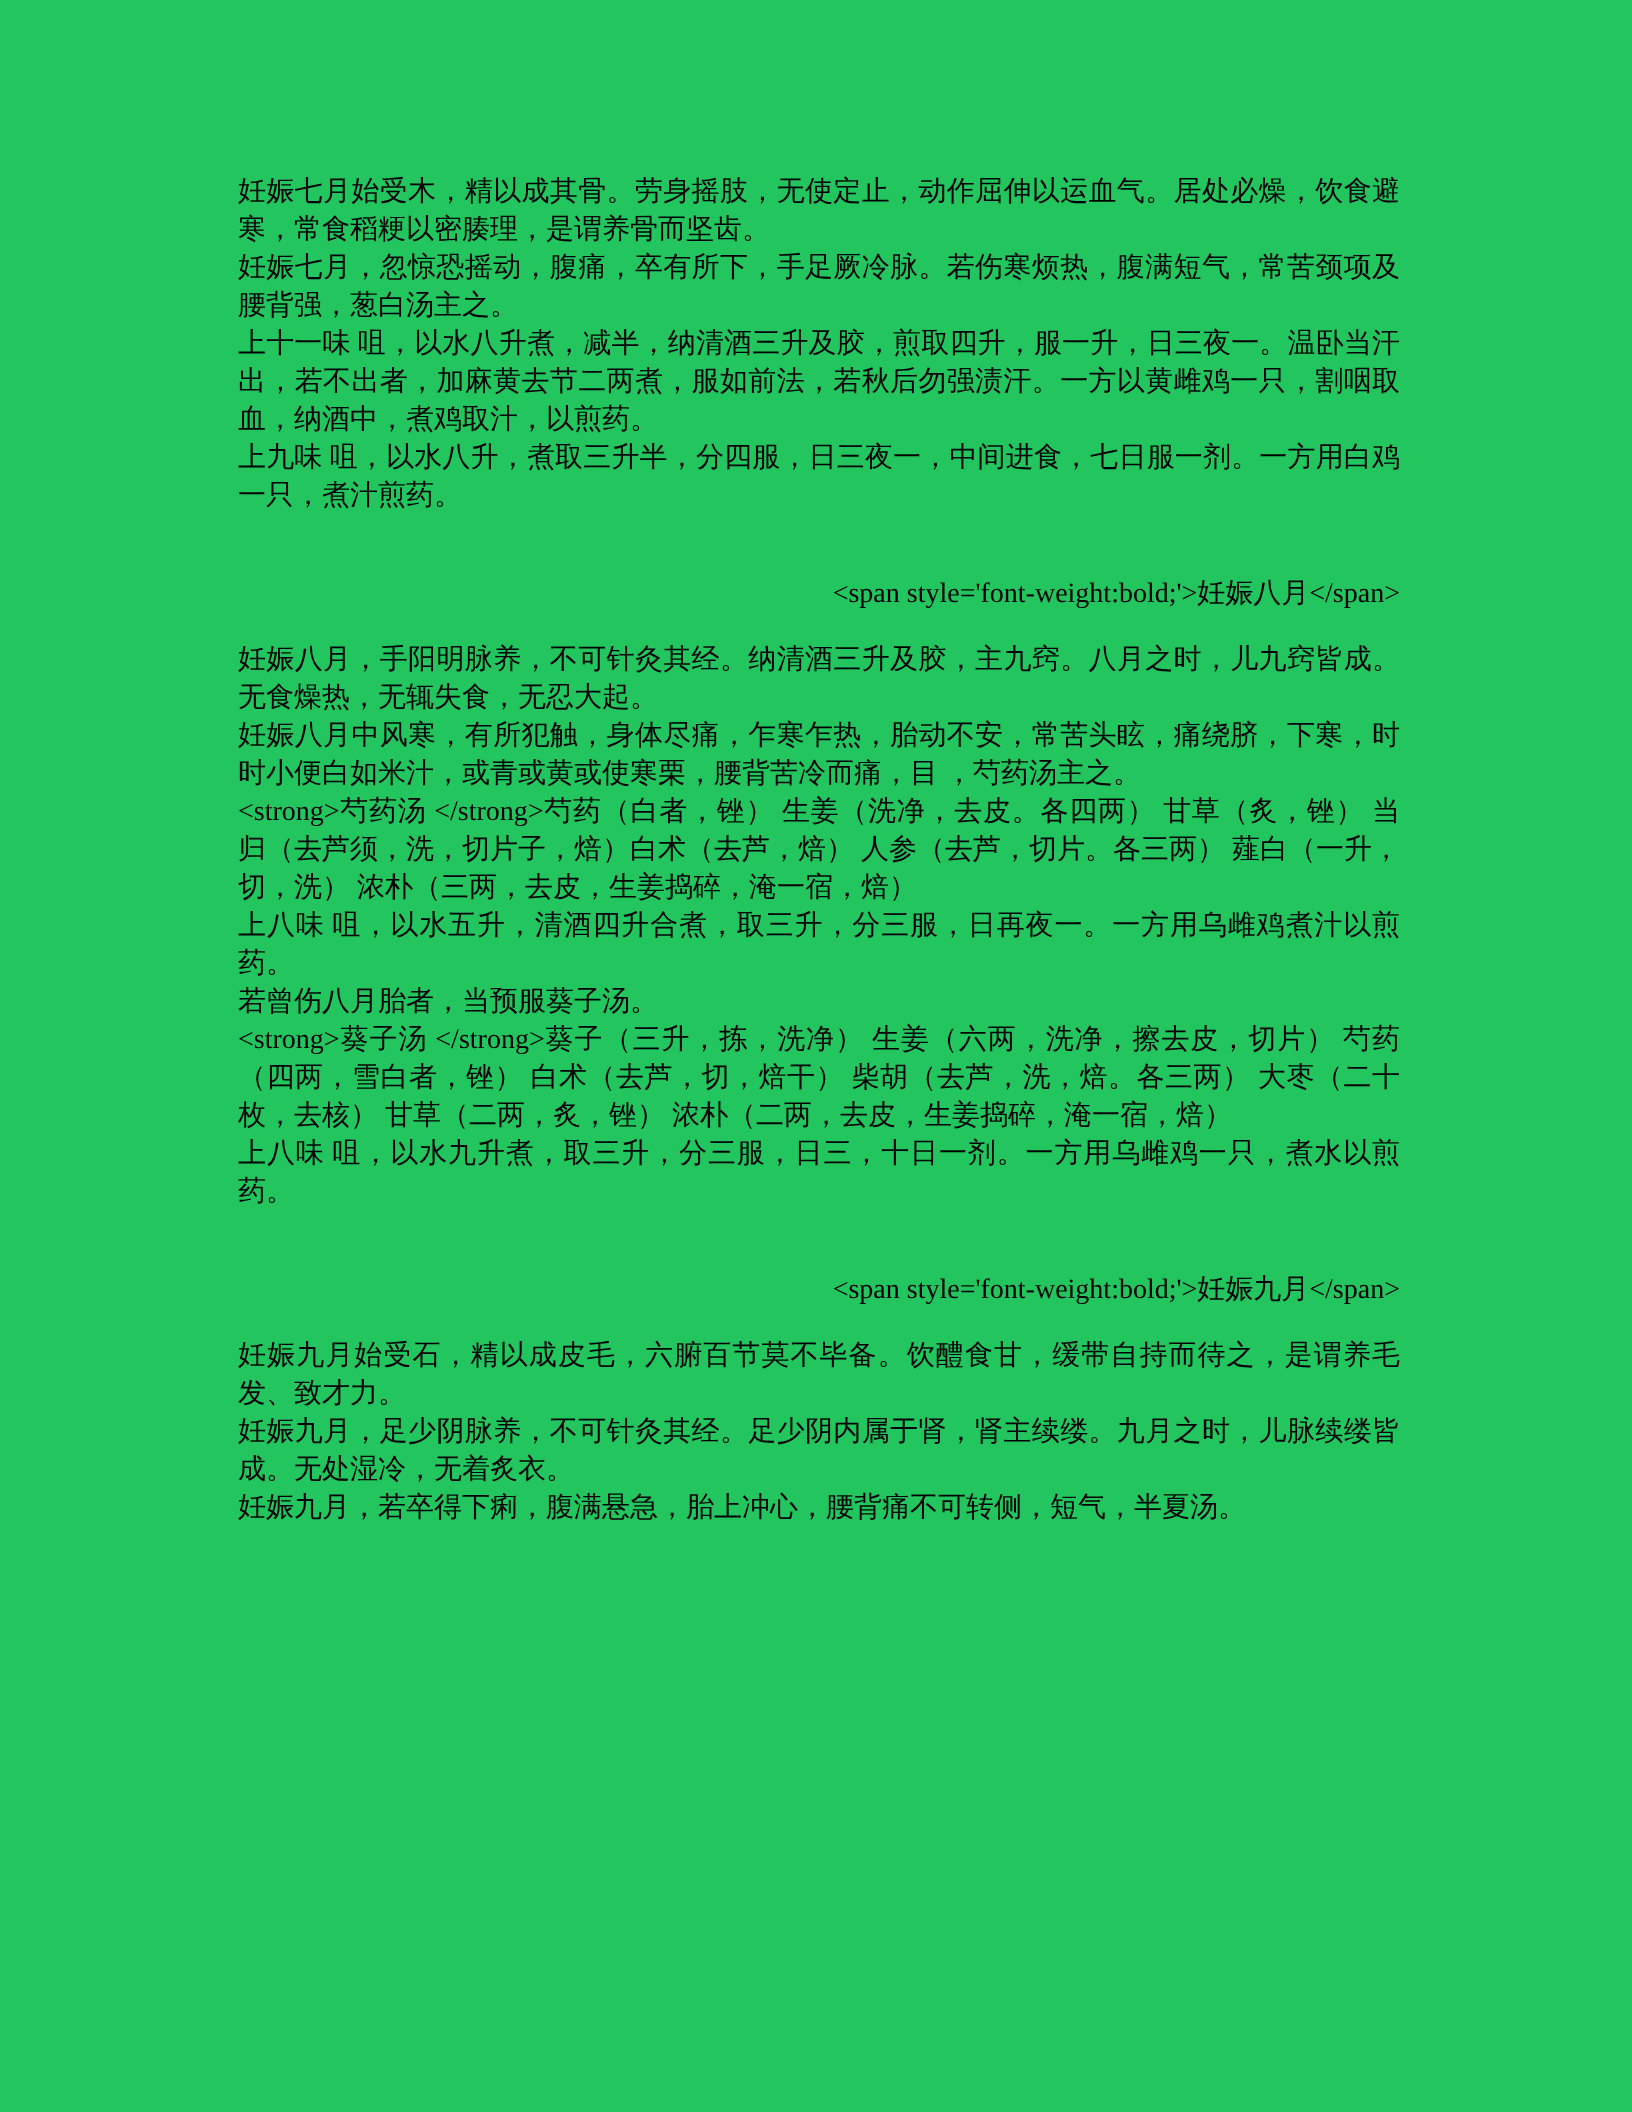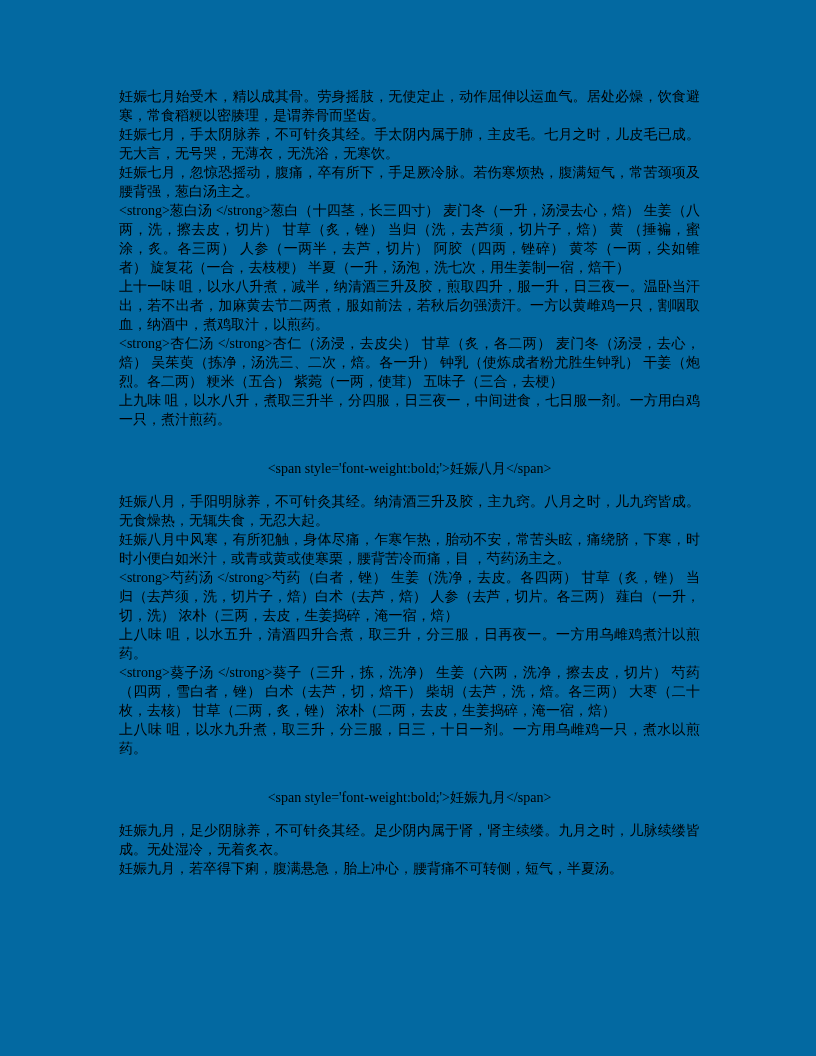"妊娠七月始受木，精以成其骨。劳身摇肢，无使定止，动作屈伸以运血气。居处必燥，饮食" .page { background: #0369a1 -> #22c55e }
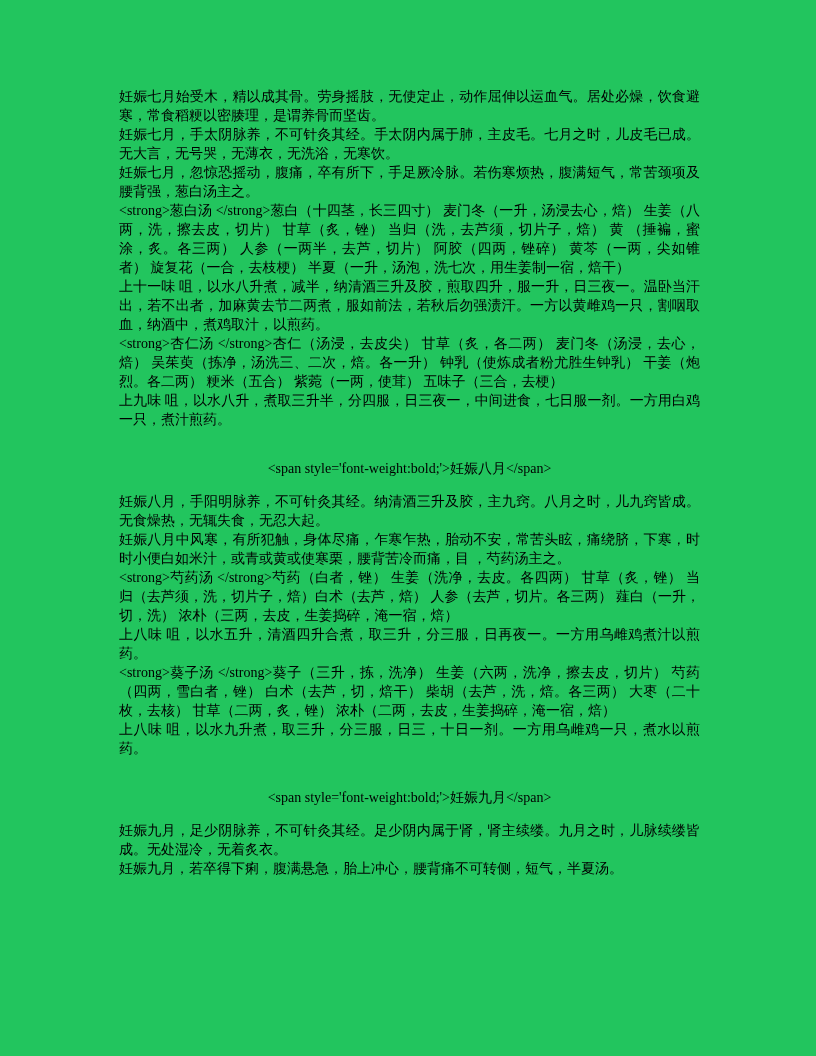"妊娠七月，手太阴脉养，不可针灸其经。手太阴内属于肺，主皮毛。七月之时，儿皮毛已成" p { html: <p>妊娠七月，手太阴脉养，不可针灸其经。手太阴内属于肺，主皮毛。七月之时，儿皮毛已成。无大言，无号哭，无薄衣，无洗浴，无寒饮。</p> -> none }
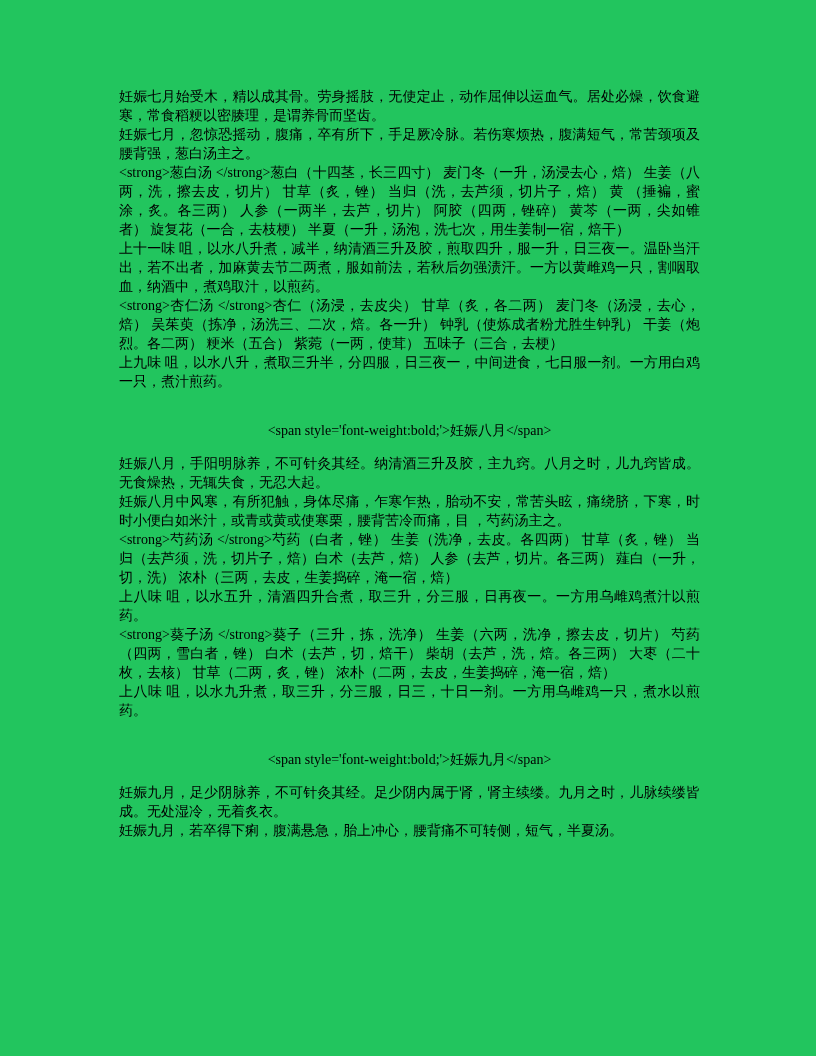"<strong>葱白汤 </strong>葱白（十四茎，长三四寸）" p { html: <p>&lt;strong&gt;葱白汤 &lt;/strong&gt;葱白（十四茎，长三四寸） 麦门冬（一升，汤浸去心，焙） 生姜（八两，洗，擦去皮，切片） 甘草（炙，锉） 当归（洗，去芦须，切片子，焙） 黄 （捶褊，蜜涂，炙。各三两） 人参（一两半，去芦，切片） 阿胶（四两，锉碎） 黄芩（一两，尖如锥者） 旋复花（一合，去枝梗） 半夏（一升，汤泡，洗七次，用生姜制一宿，焙干）</p> -> none }
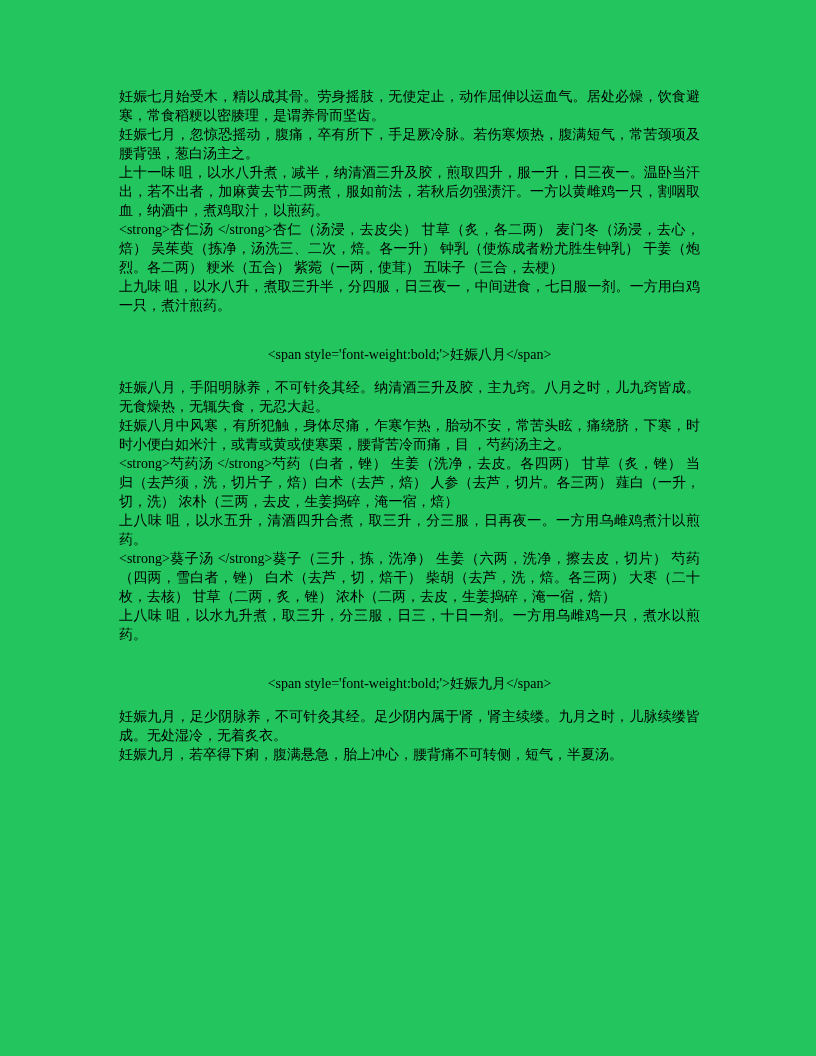"<strong>杏仁汤 </strong>杏仁（汤浸，去皮尖）" p { html: <p>&lt;strong&gt;杏仁汤 &lt;/strong&gt;杏仁（汤浸，去皮尖） 甘草（炙，各二两） 麦门冬（汤浸，去心，焙） 吴茱萸（拣净，汤洗三、二次，焙。各一升） 钟乳（使炼成者粉尤胜生钟乳） 干姜（炮烈。各二两） 粳米（五合） 紫菀（一两，使茸） 五味子（三合，去梗）</p> -> none }
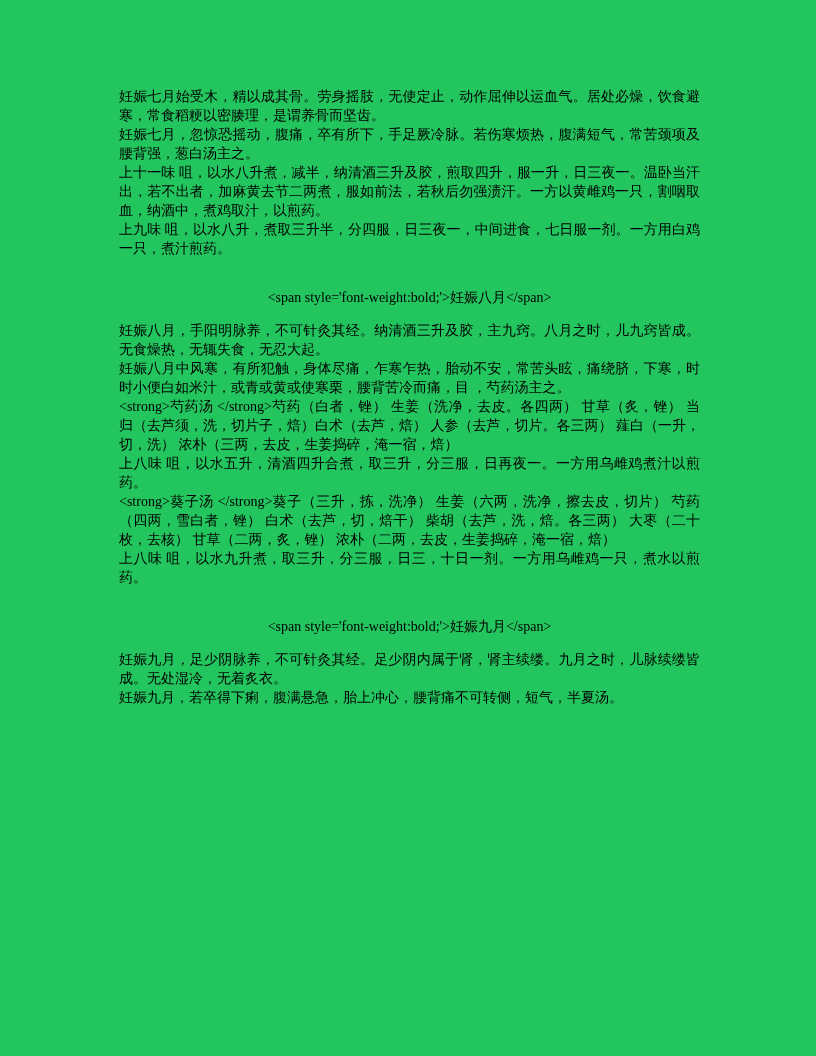"<span" .content p.section-heading { text-align: center -> right }
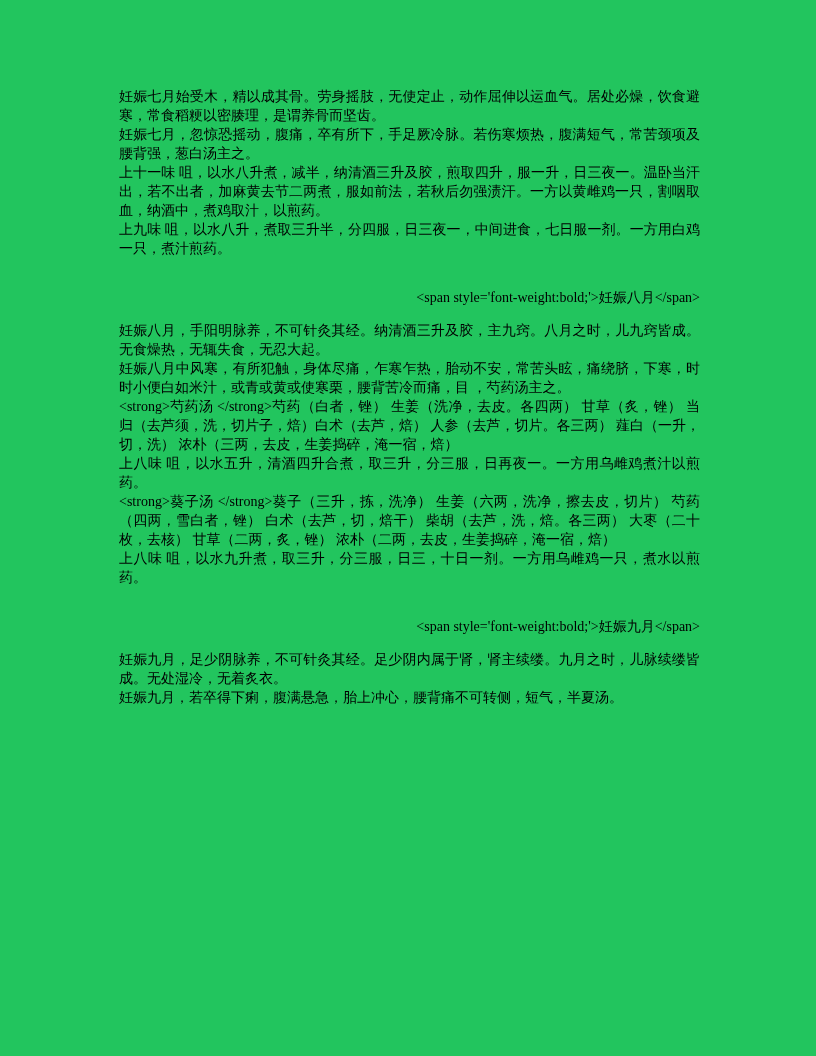"若曾伤八月胎者，当预服葵子汤。" p { html: none -> <p>若曾伤八月胎者，当预服葵子汤。</p> }
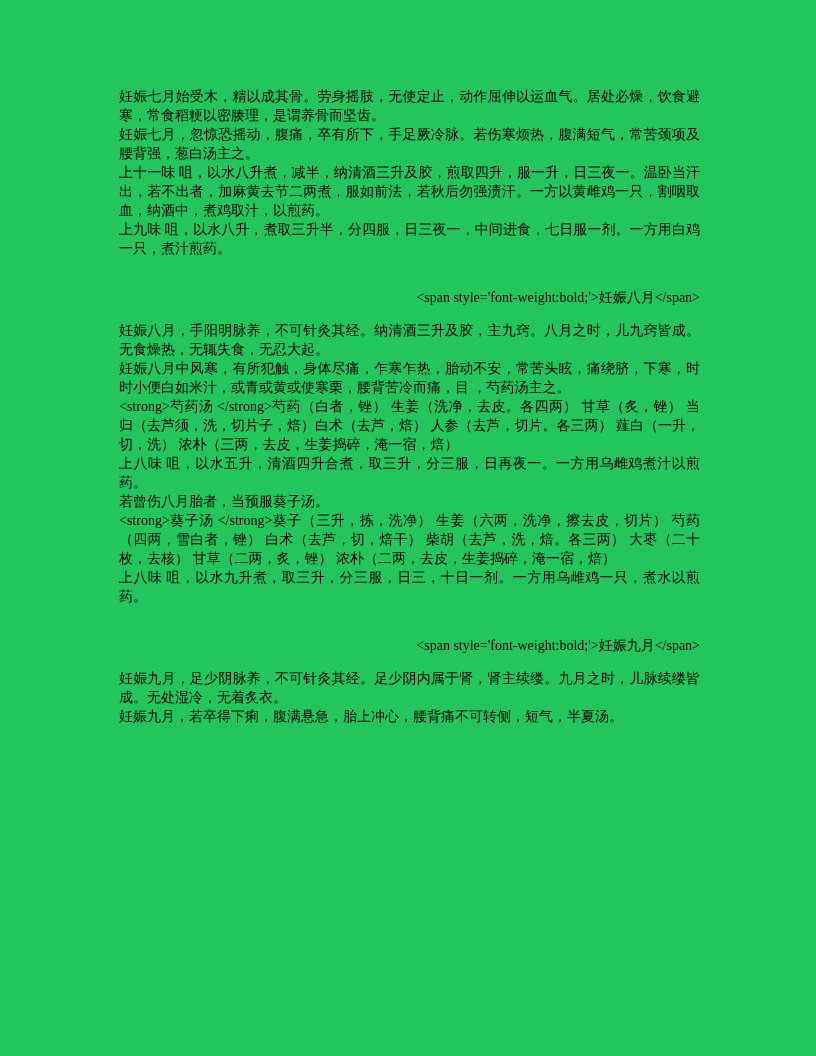"妊娠九月始受石，精以成皮毛，六腑百节莫不毕备。饮醴食甘，缓带自持而待之，是谓养毛" p { html: none -> <p>妊娠九月始受石，精以成皮毛，六腑百节莫不毕备。饮醴食甘，缓带自持而待之，是谓养毛发、致才力。</p> }
